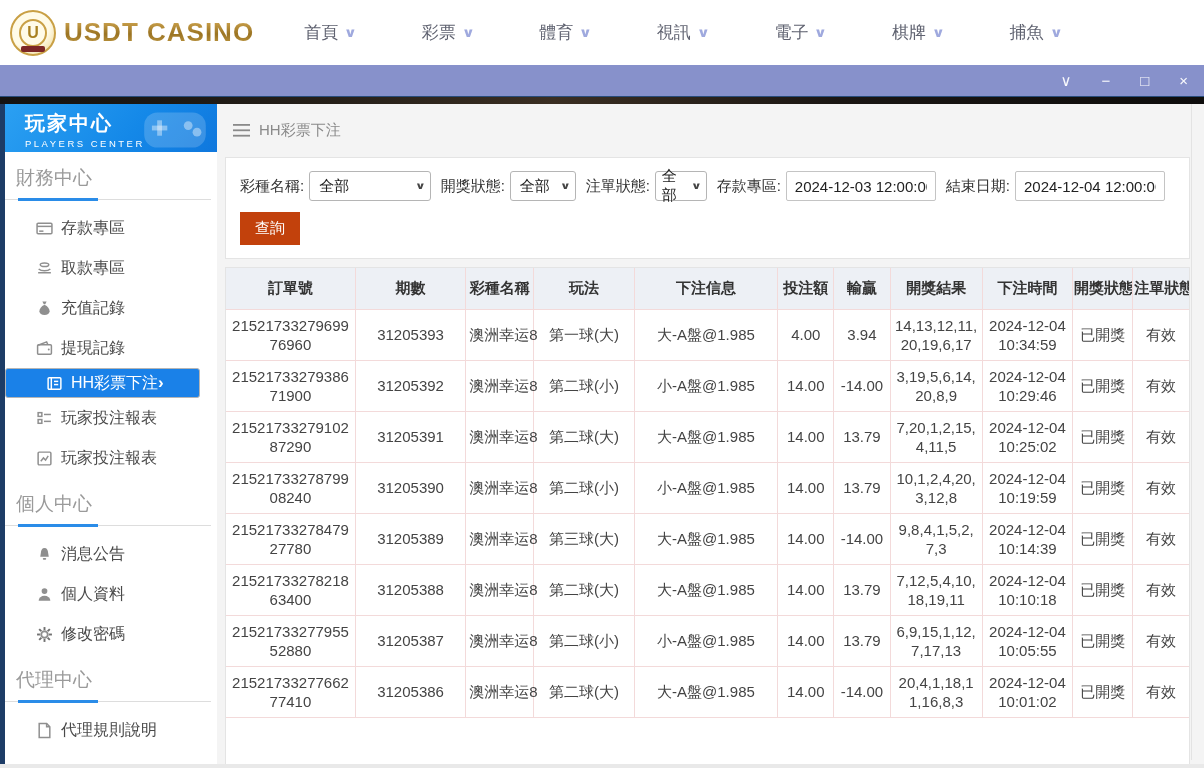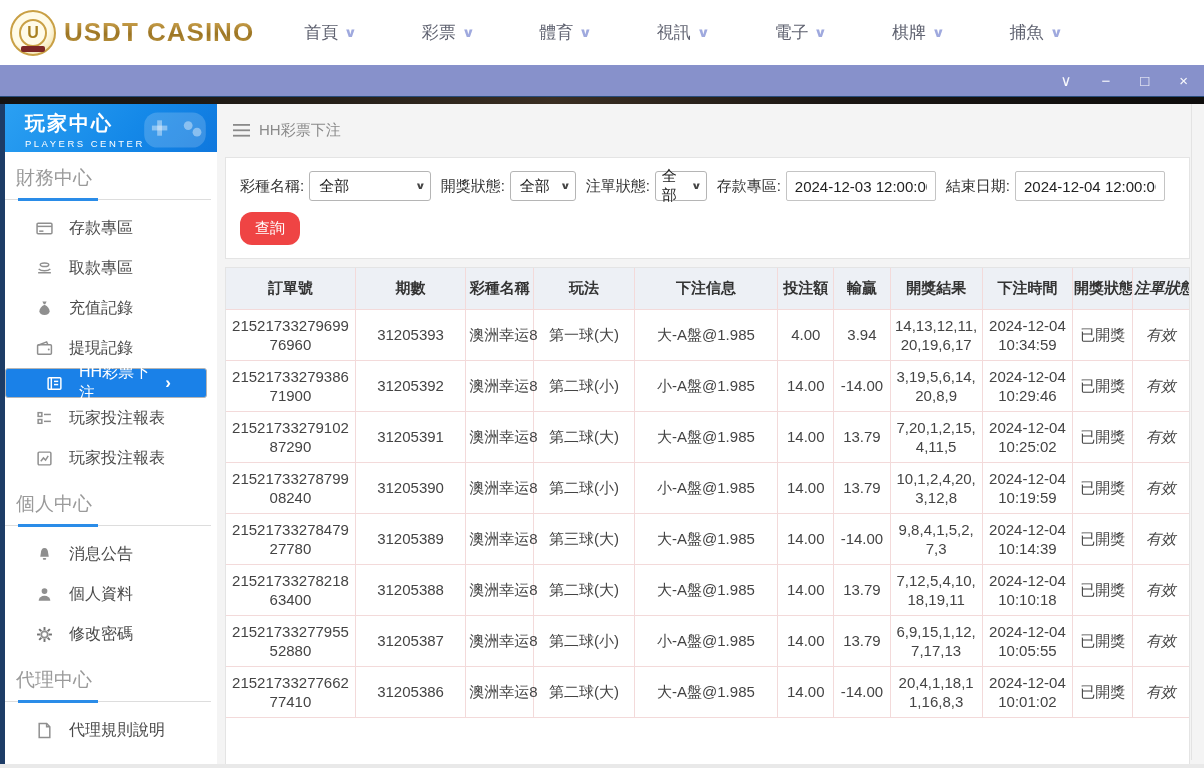"存款專區" .s-label { margin-left: 16px -> 8px }
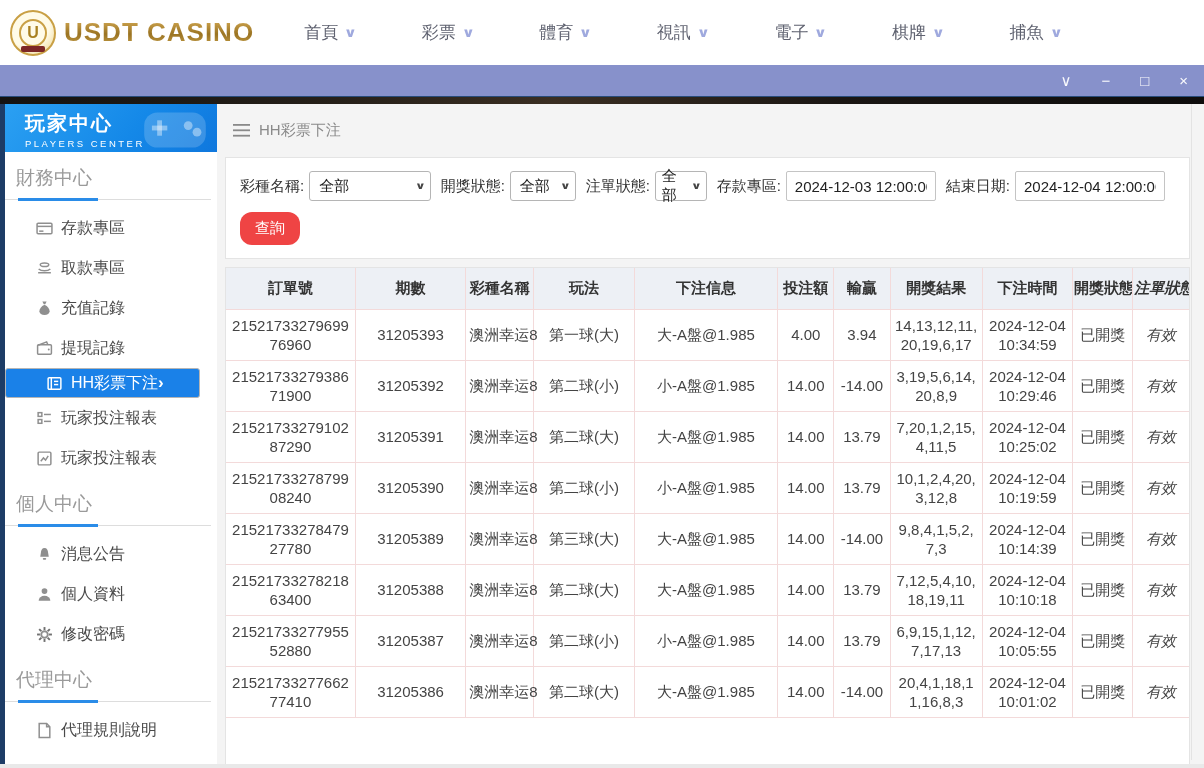"查詢" .btn-query { background: #ef4444 -> #c2410c; border-radius: 12px -> 0 }
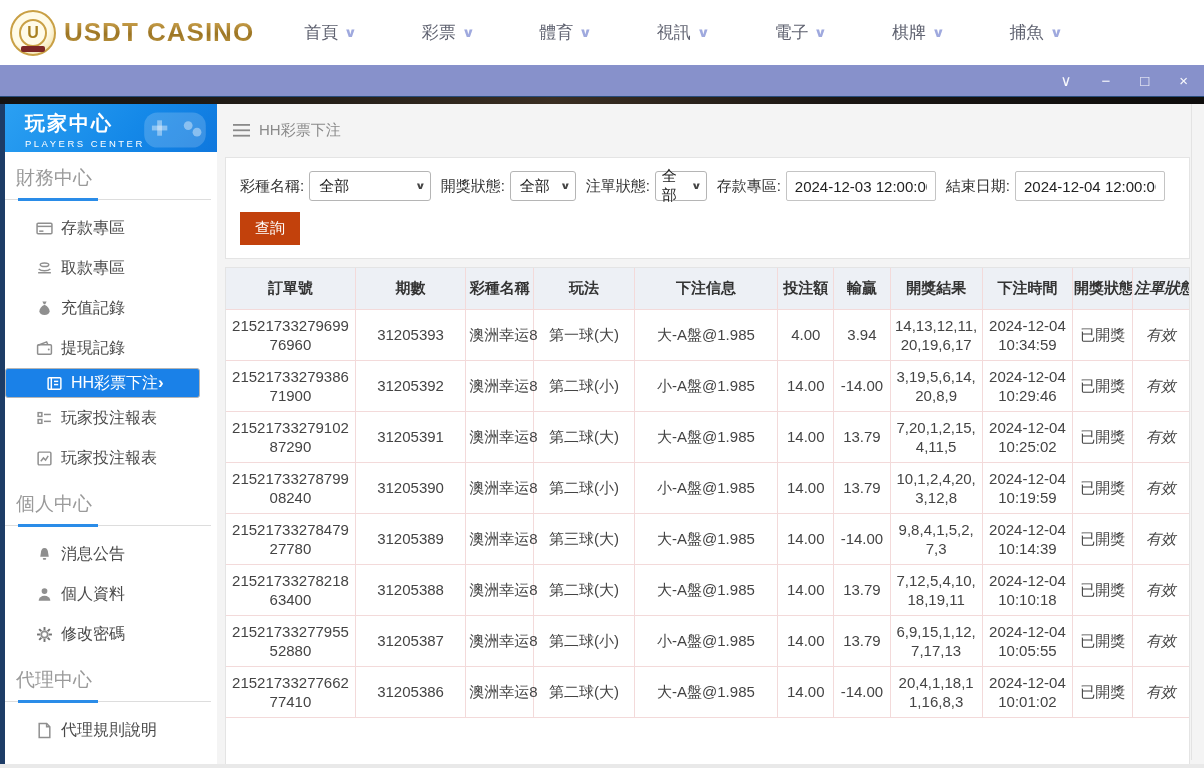"注單狀態" th:last-child, td:last-child { font-style: italic -> none }
